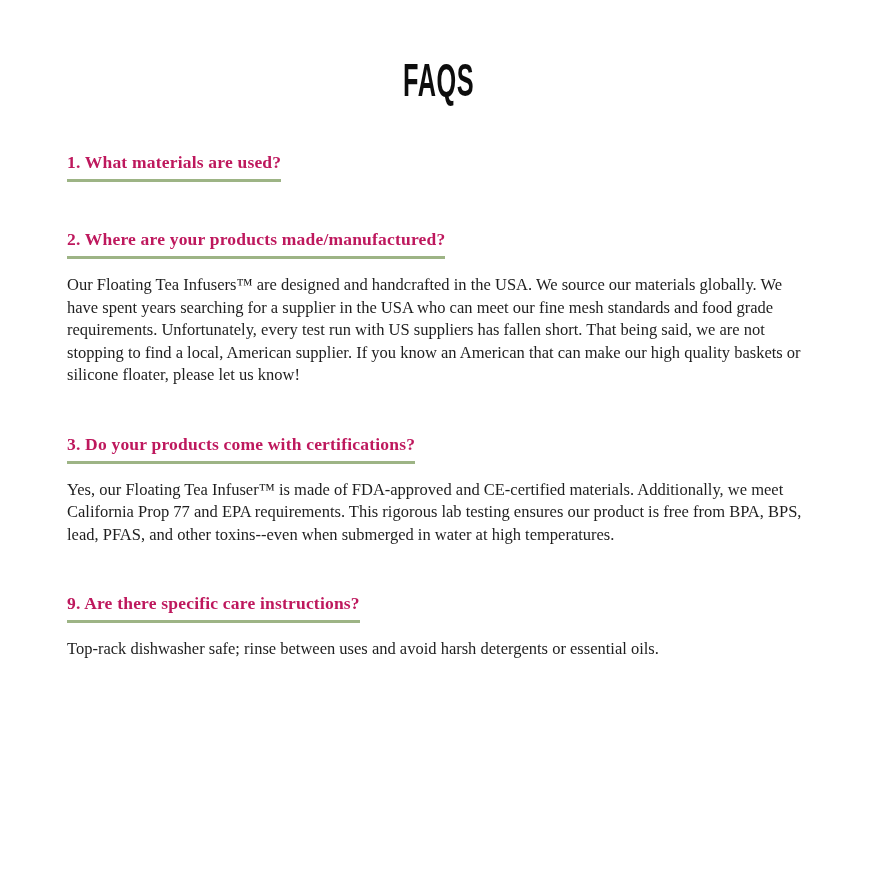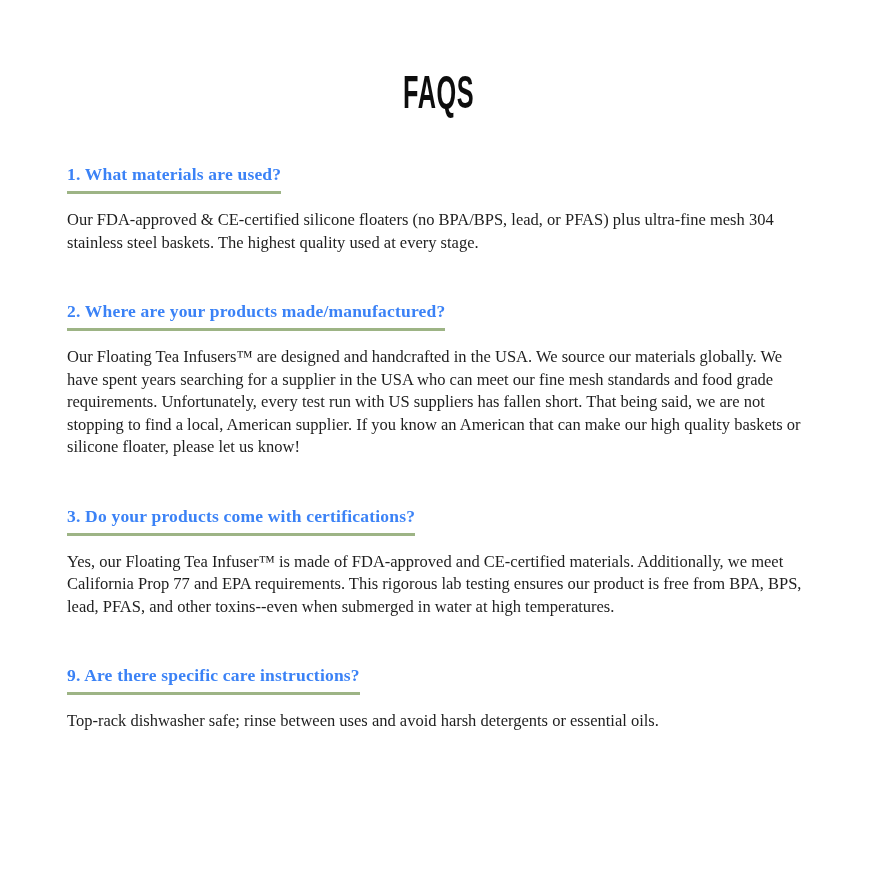"FAQS" .container { margin: 16px auto -> 4px auto }
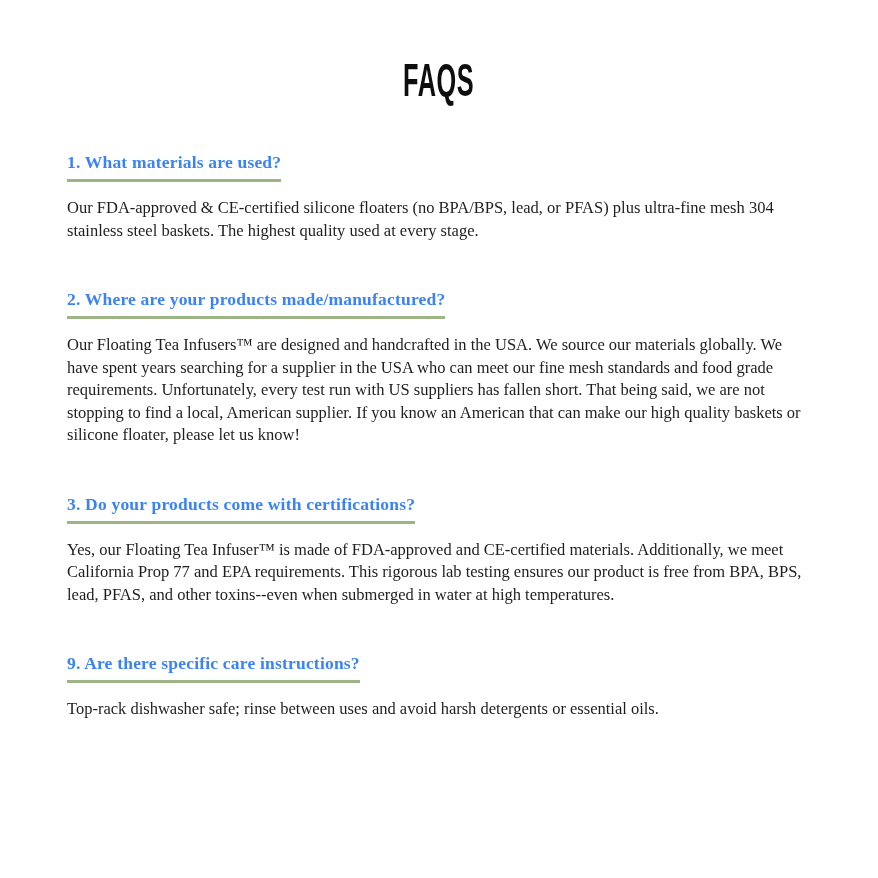"1. What materials are used?" .faq-question { color: #3b82f6 -> #be185d }
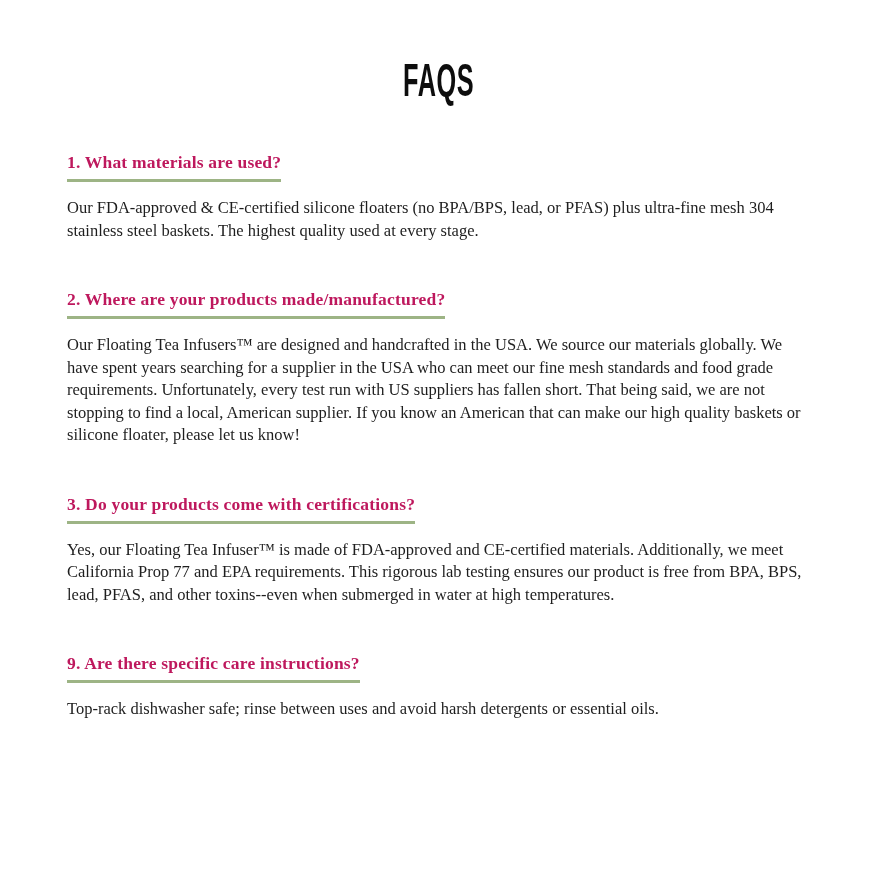"Our FDA-approved & CE-certified silicone" p.faq-answer { html: <p>Our FDA-approved &amp; CE-certified silicone floaters (no BPA/BPS, lead, or PFAS) plus ultra-fine mesh 304 stainless steel baskets. The highest quality used at every stage.</p> -> none }
